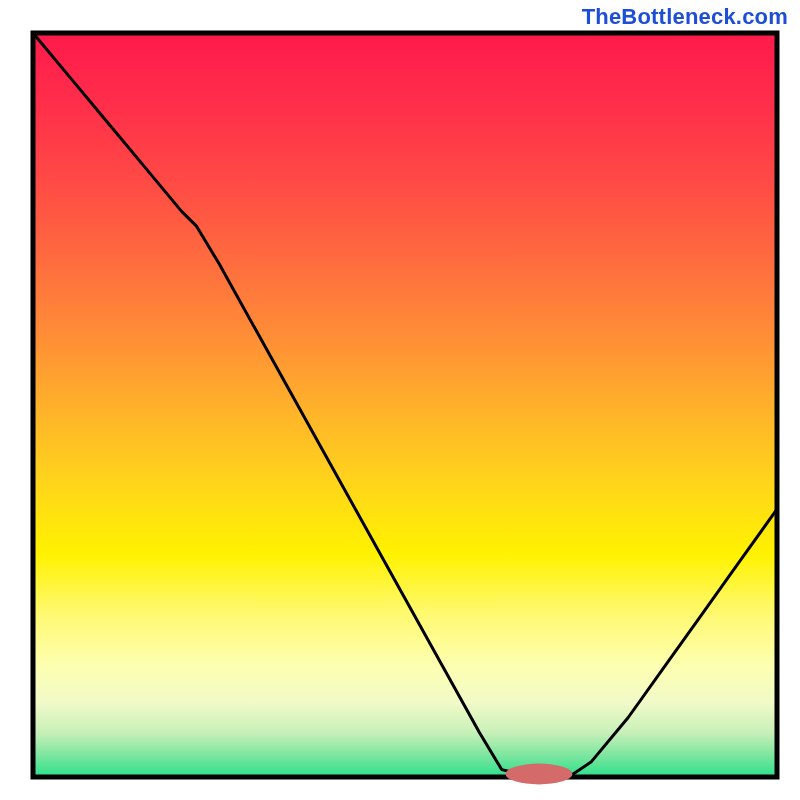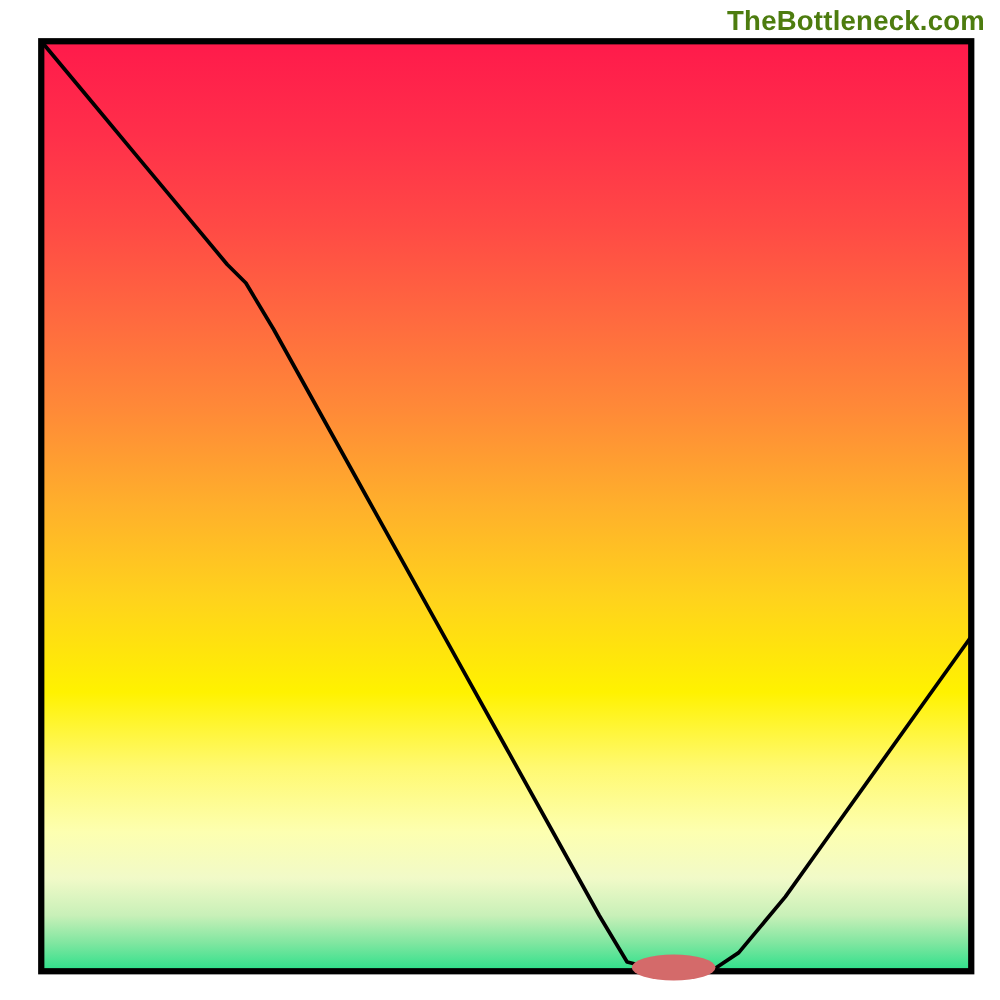"TheBottleneck.com" .attribution { color: #4d7c0f -> #1d4ed8 }
